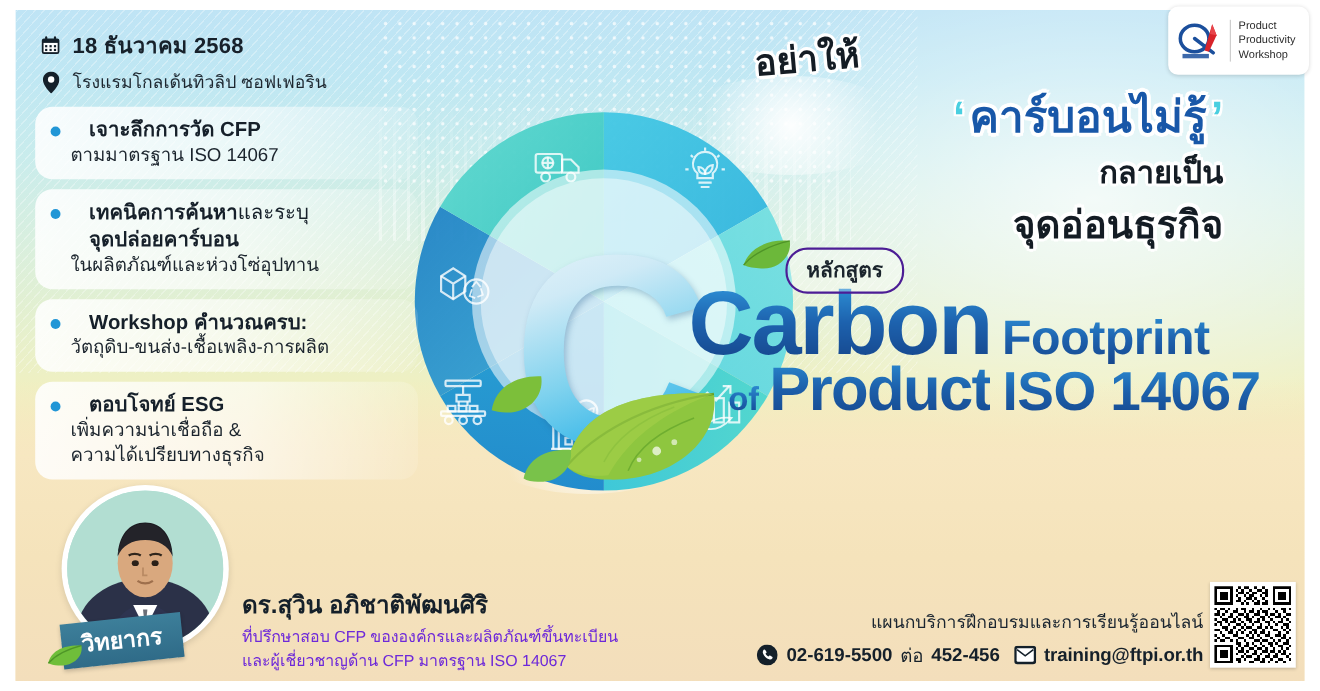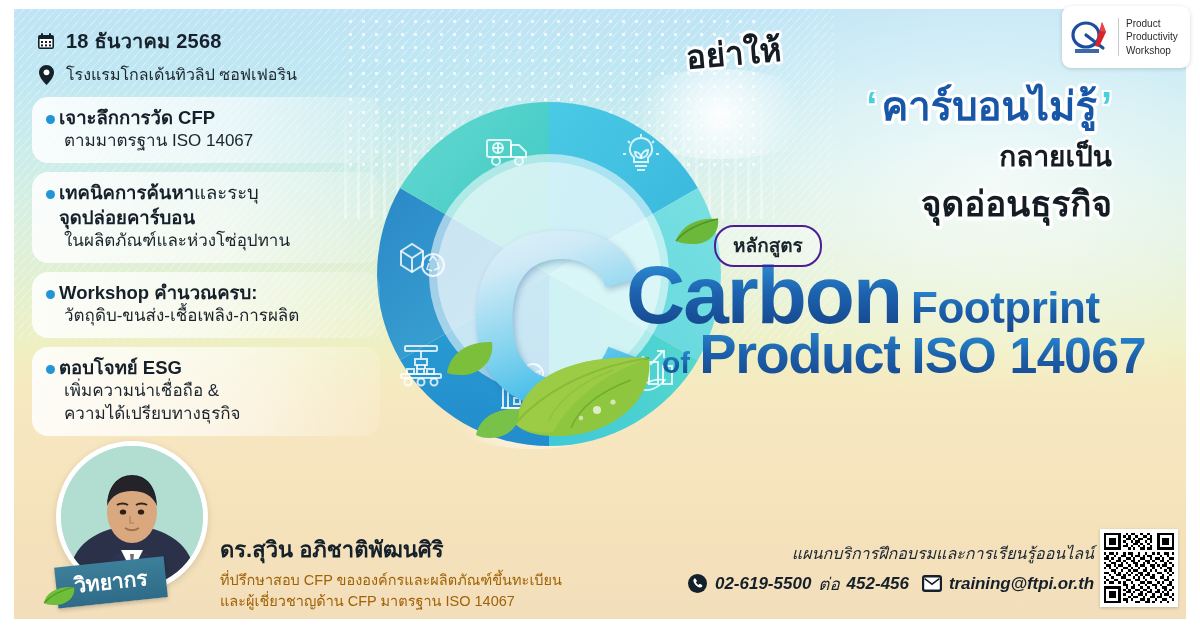"เจาะลึกการวัด CFP" .card-line { gap: 4px -> 26px }
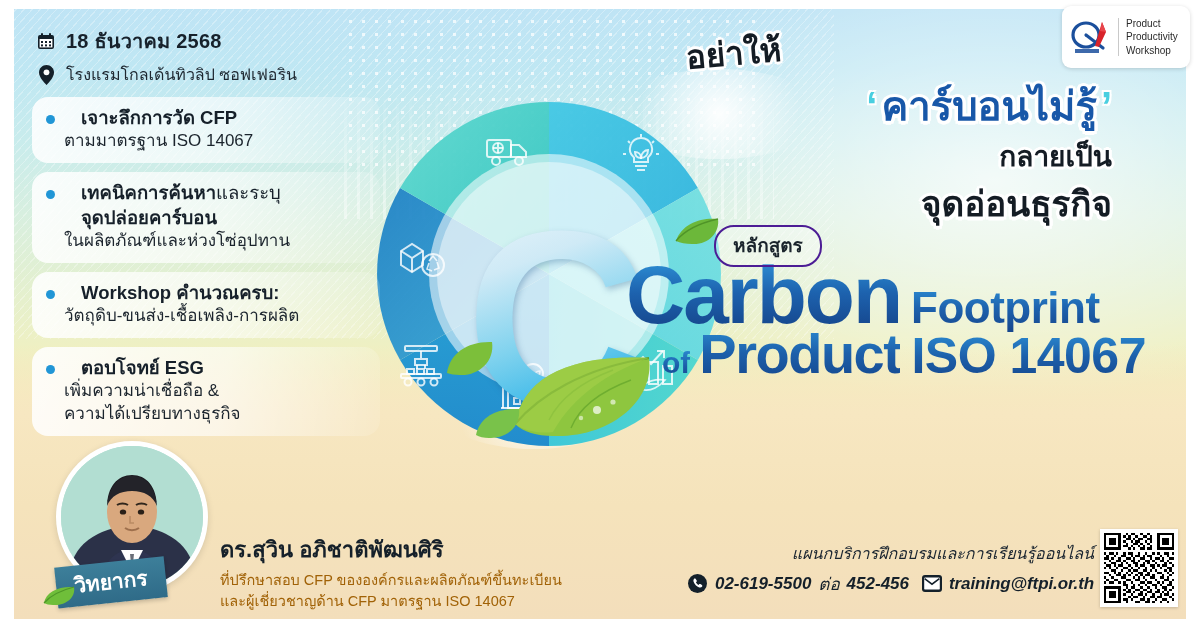"แผนกบริการฝึกอบรมและการเรียนรู้ออนไลน์" .contact { bottom: 22px -> 10px; font-style: italic -> none }
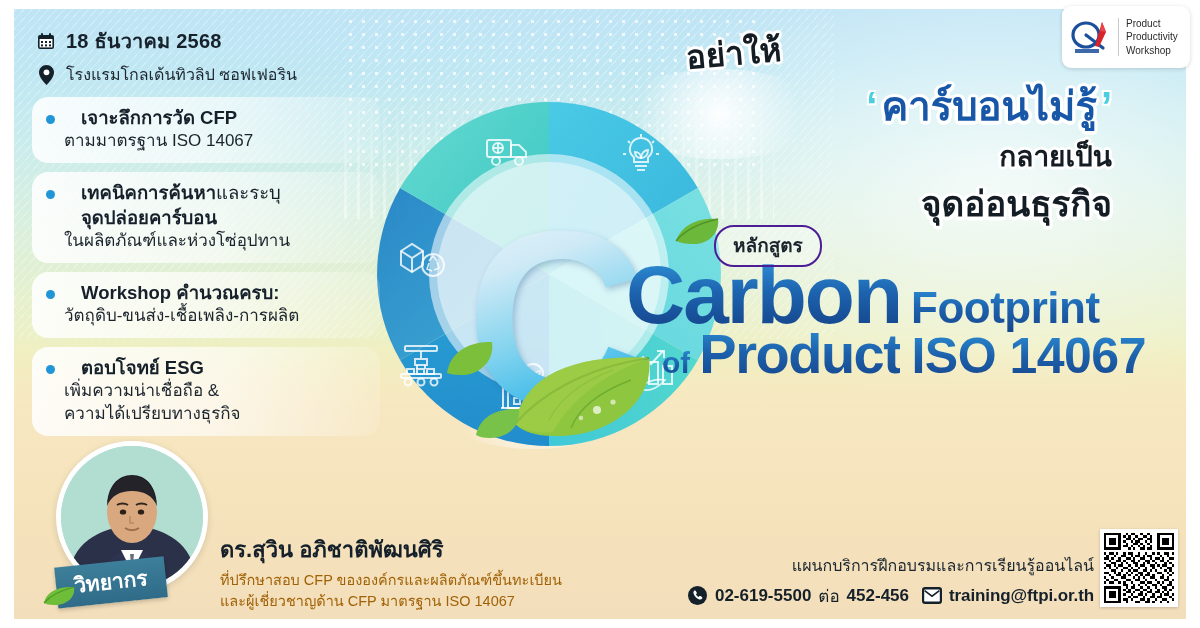"ที่ปรึกษาสอบ CFP" .sp-role { color: #a16207 -> #6d28d9 }
